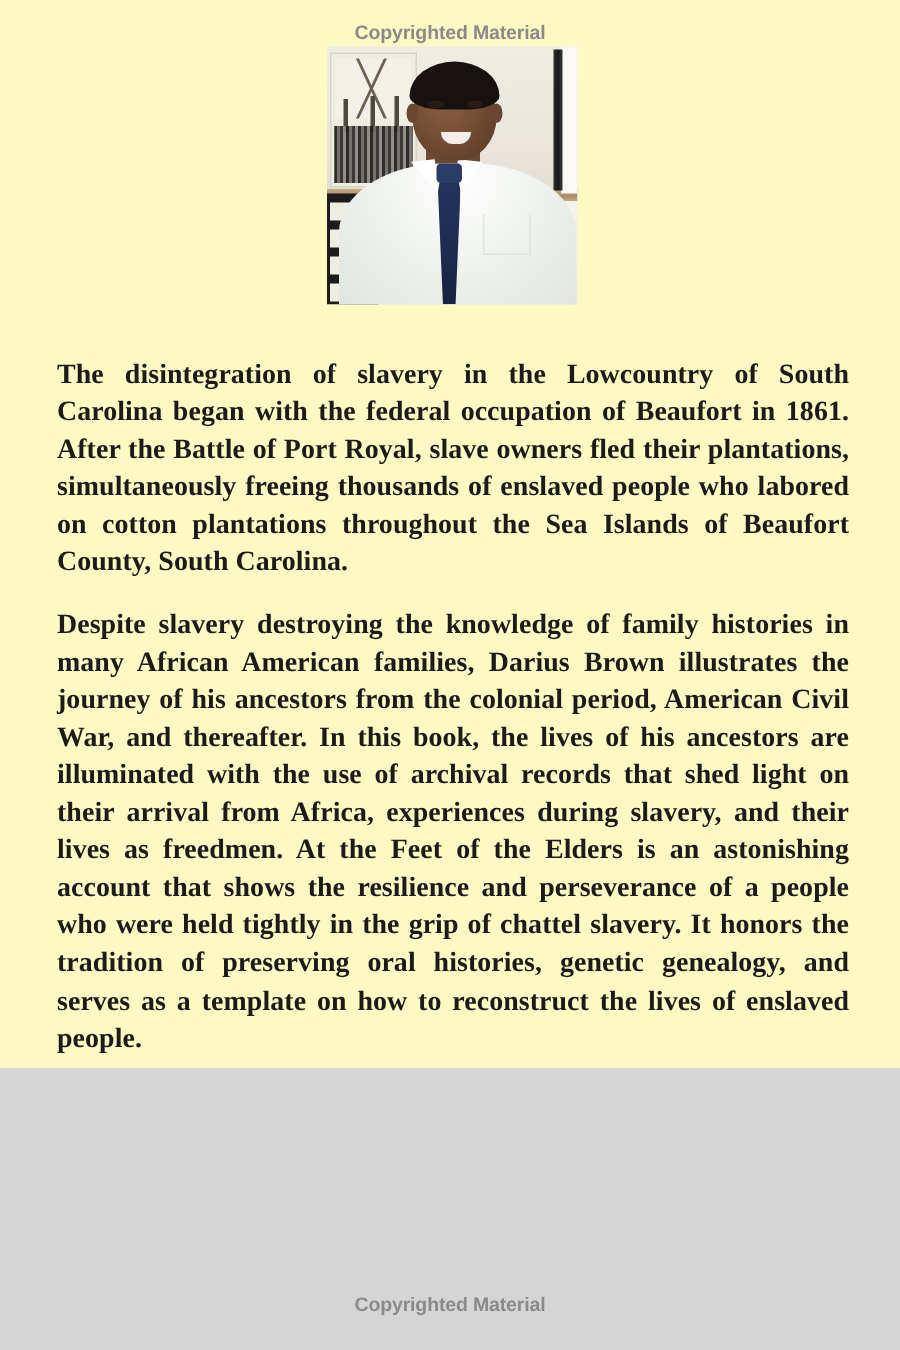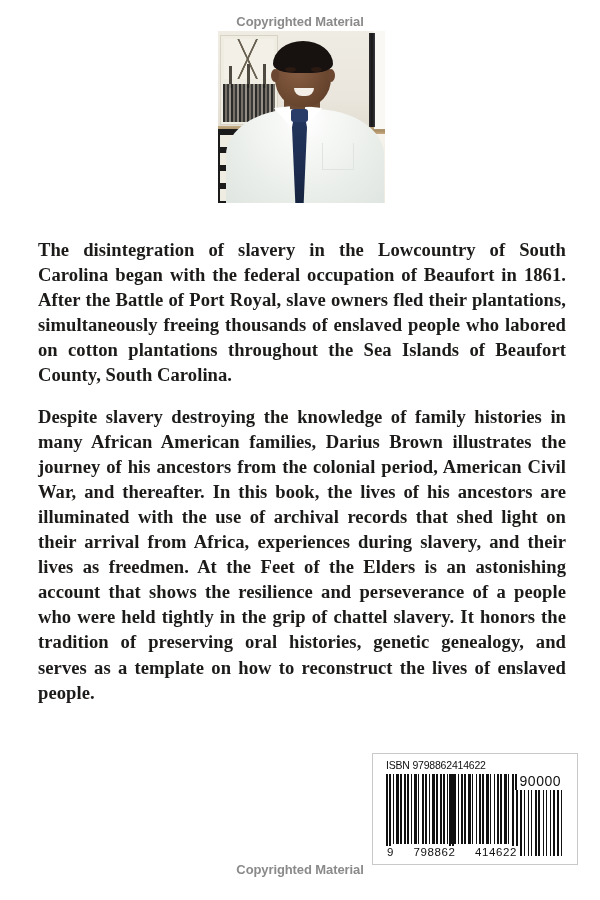"Copyrighted Material" .page { background: #ffffff -> #fef9c3; height: 900px -> 712px }
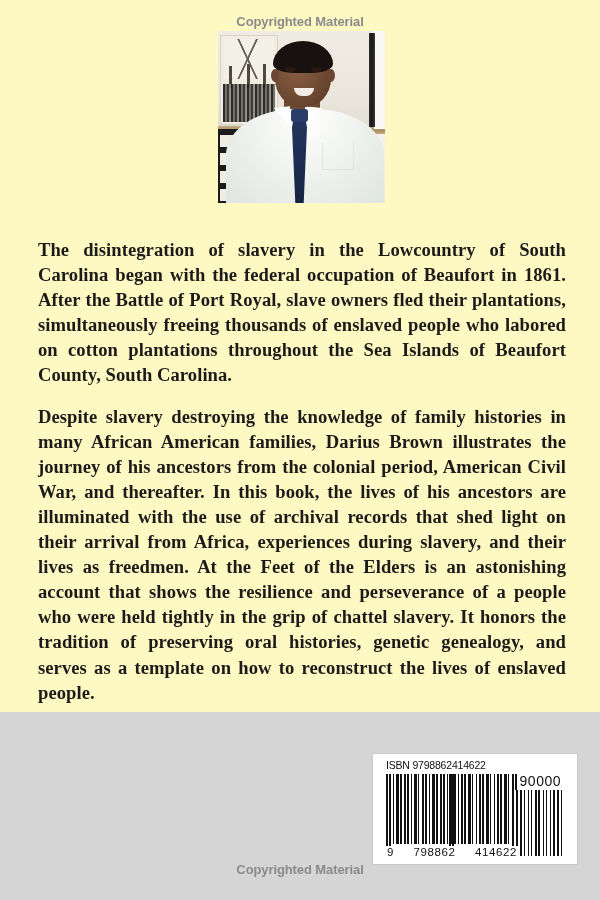"ISBN 9798862414622" div.barcode-box { html: <div> <div>ISBN 9798862414622</div> <div>90000</div> <div></div> <div></div> <div></div> <div></div> <div></div> <div></div> <div></div> <div></div> <div> <span>9</span> <span>798862</span> <span>414622</span> </div> </div> -> none }
